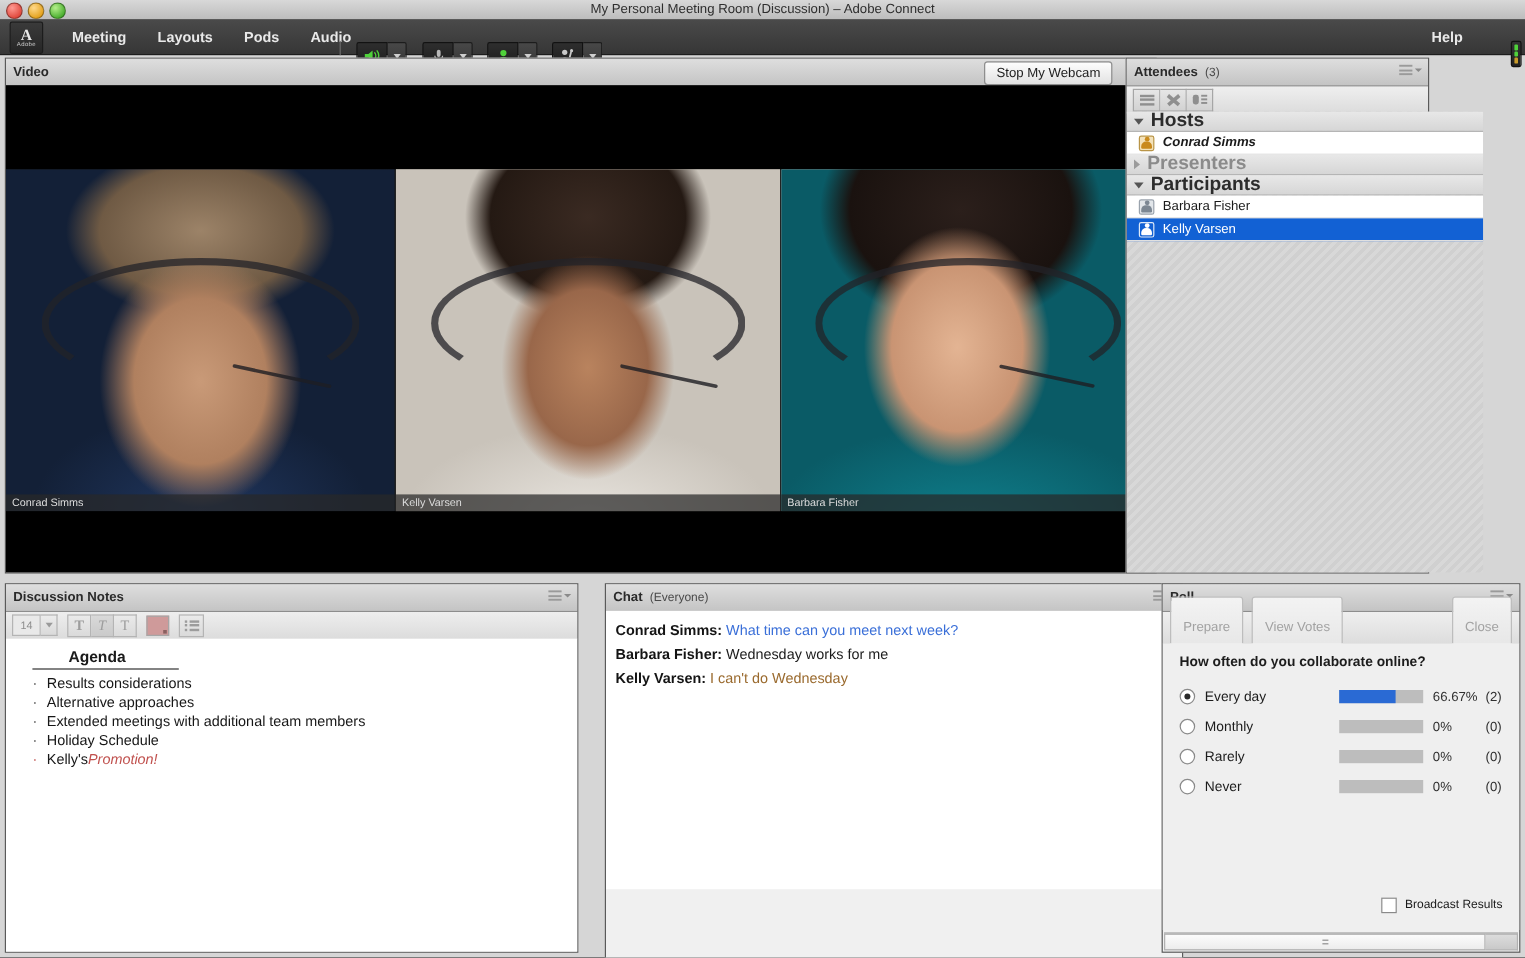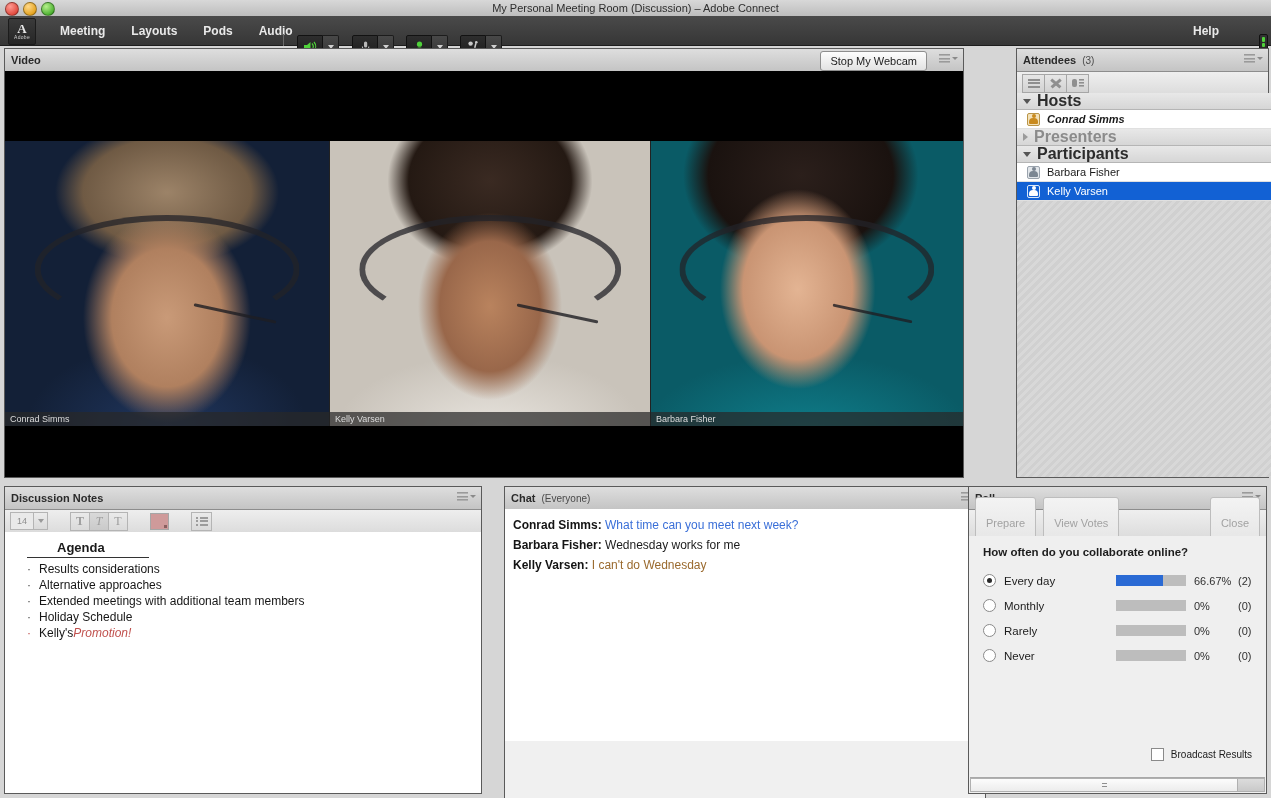"Attendees" #attendees-pod { left: 1016px -> 938px }
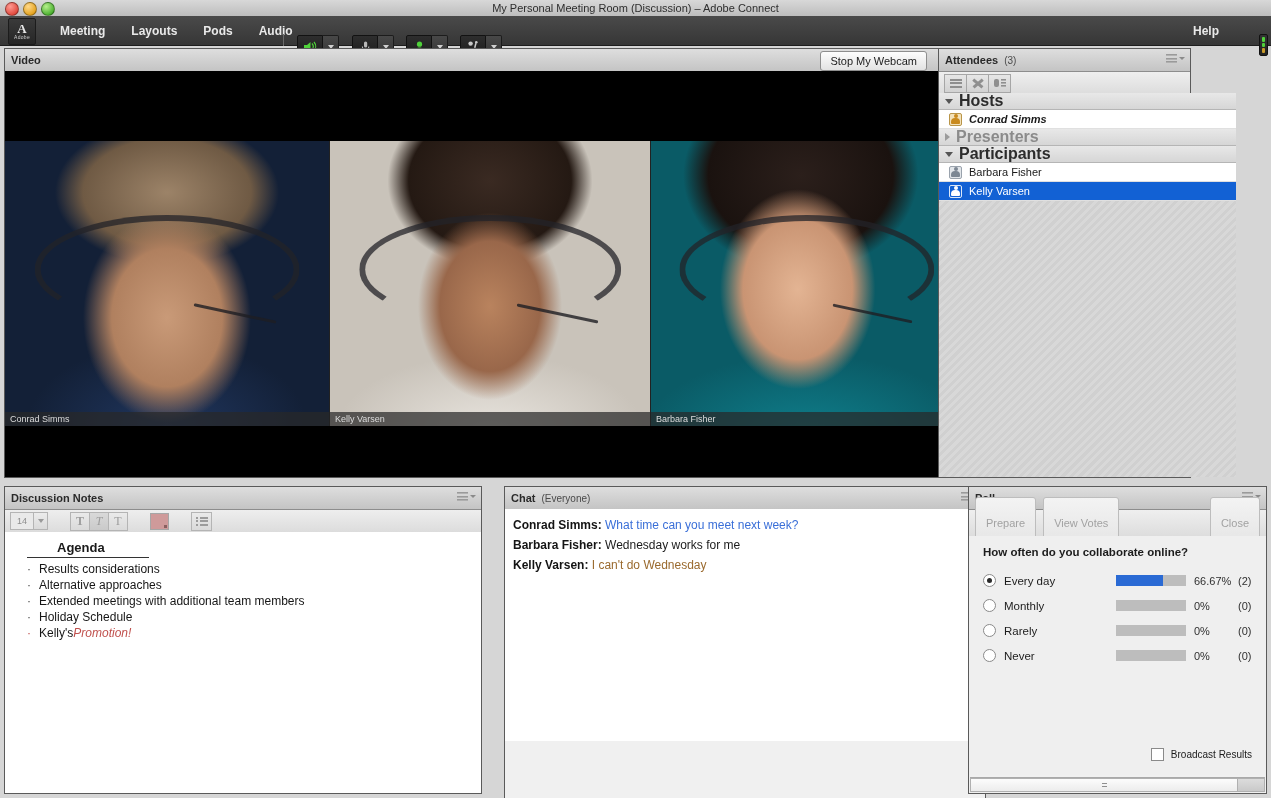"14" .notes-toolbar { gap: 22px -> 8px }
